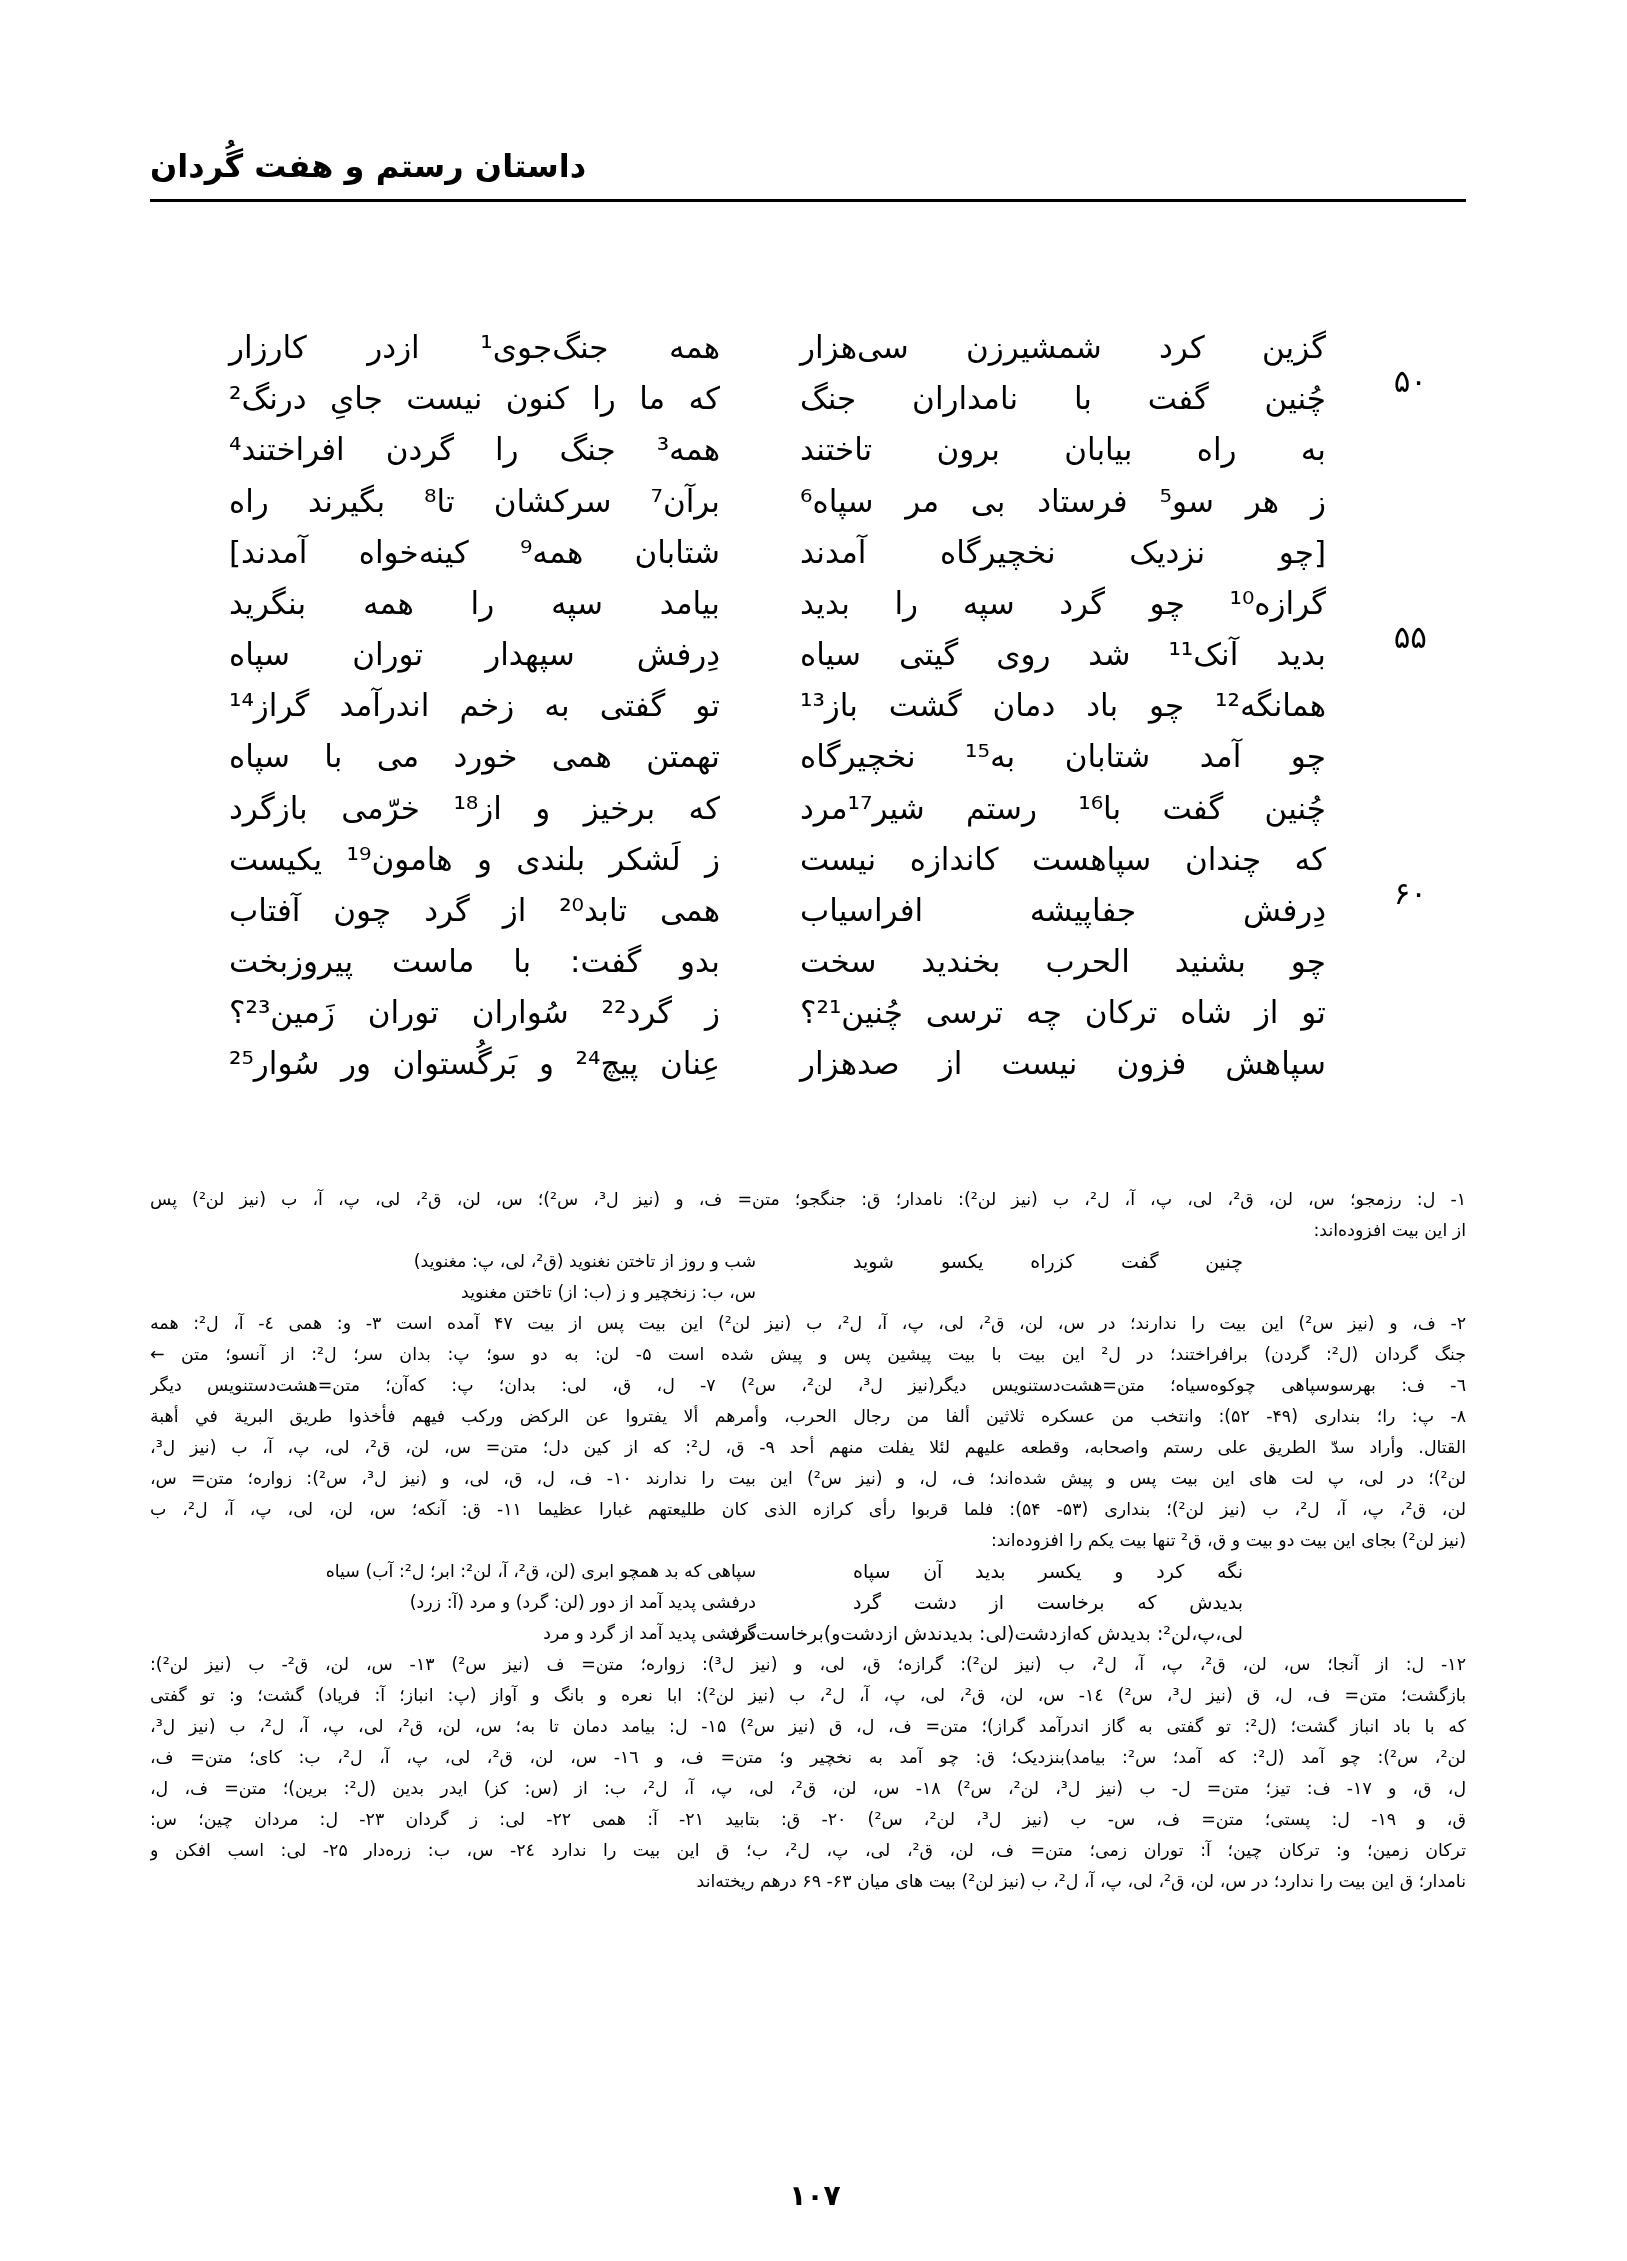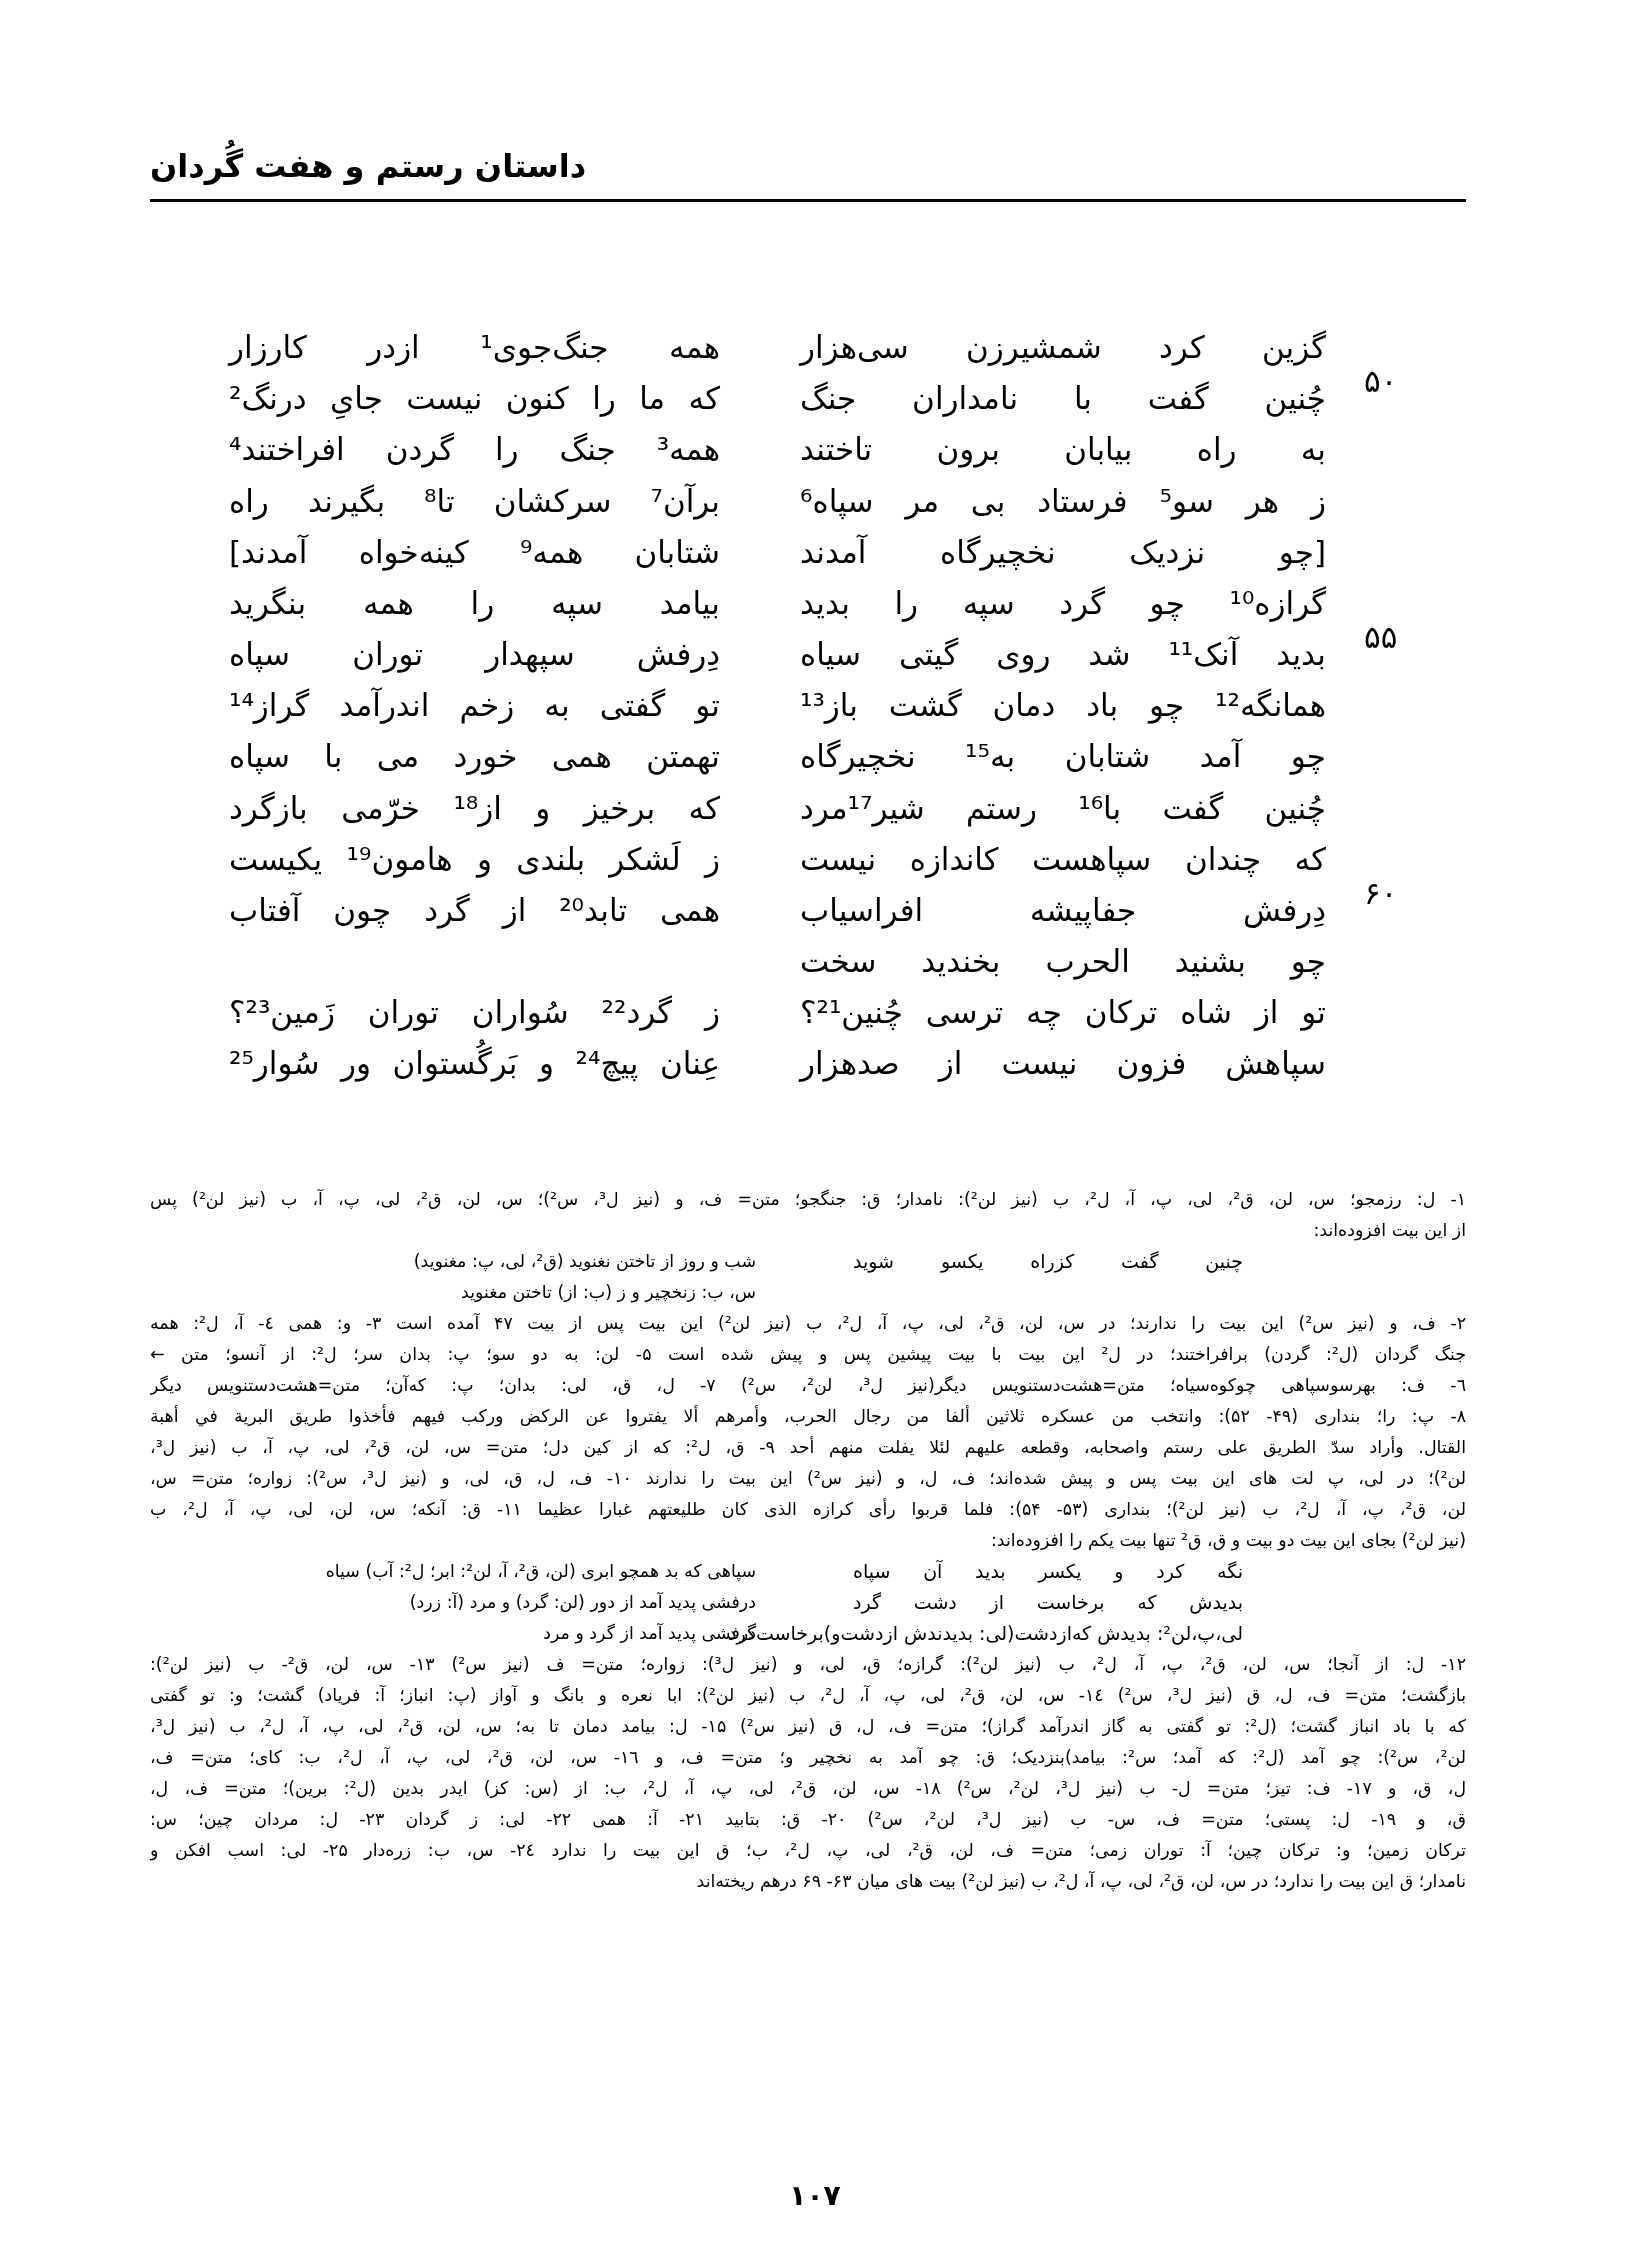"۵۰" .line-no { text-align: left -> right }
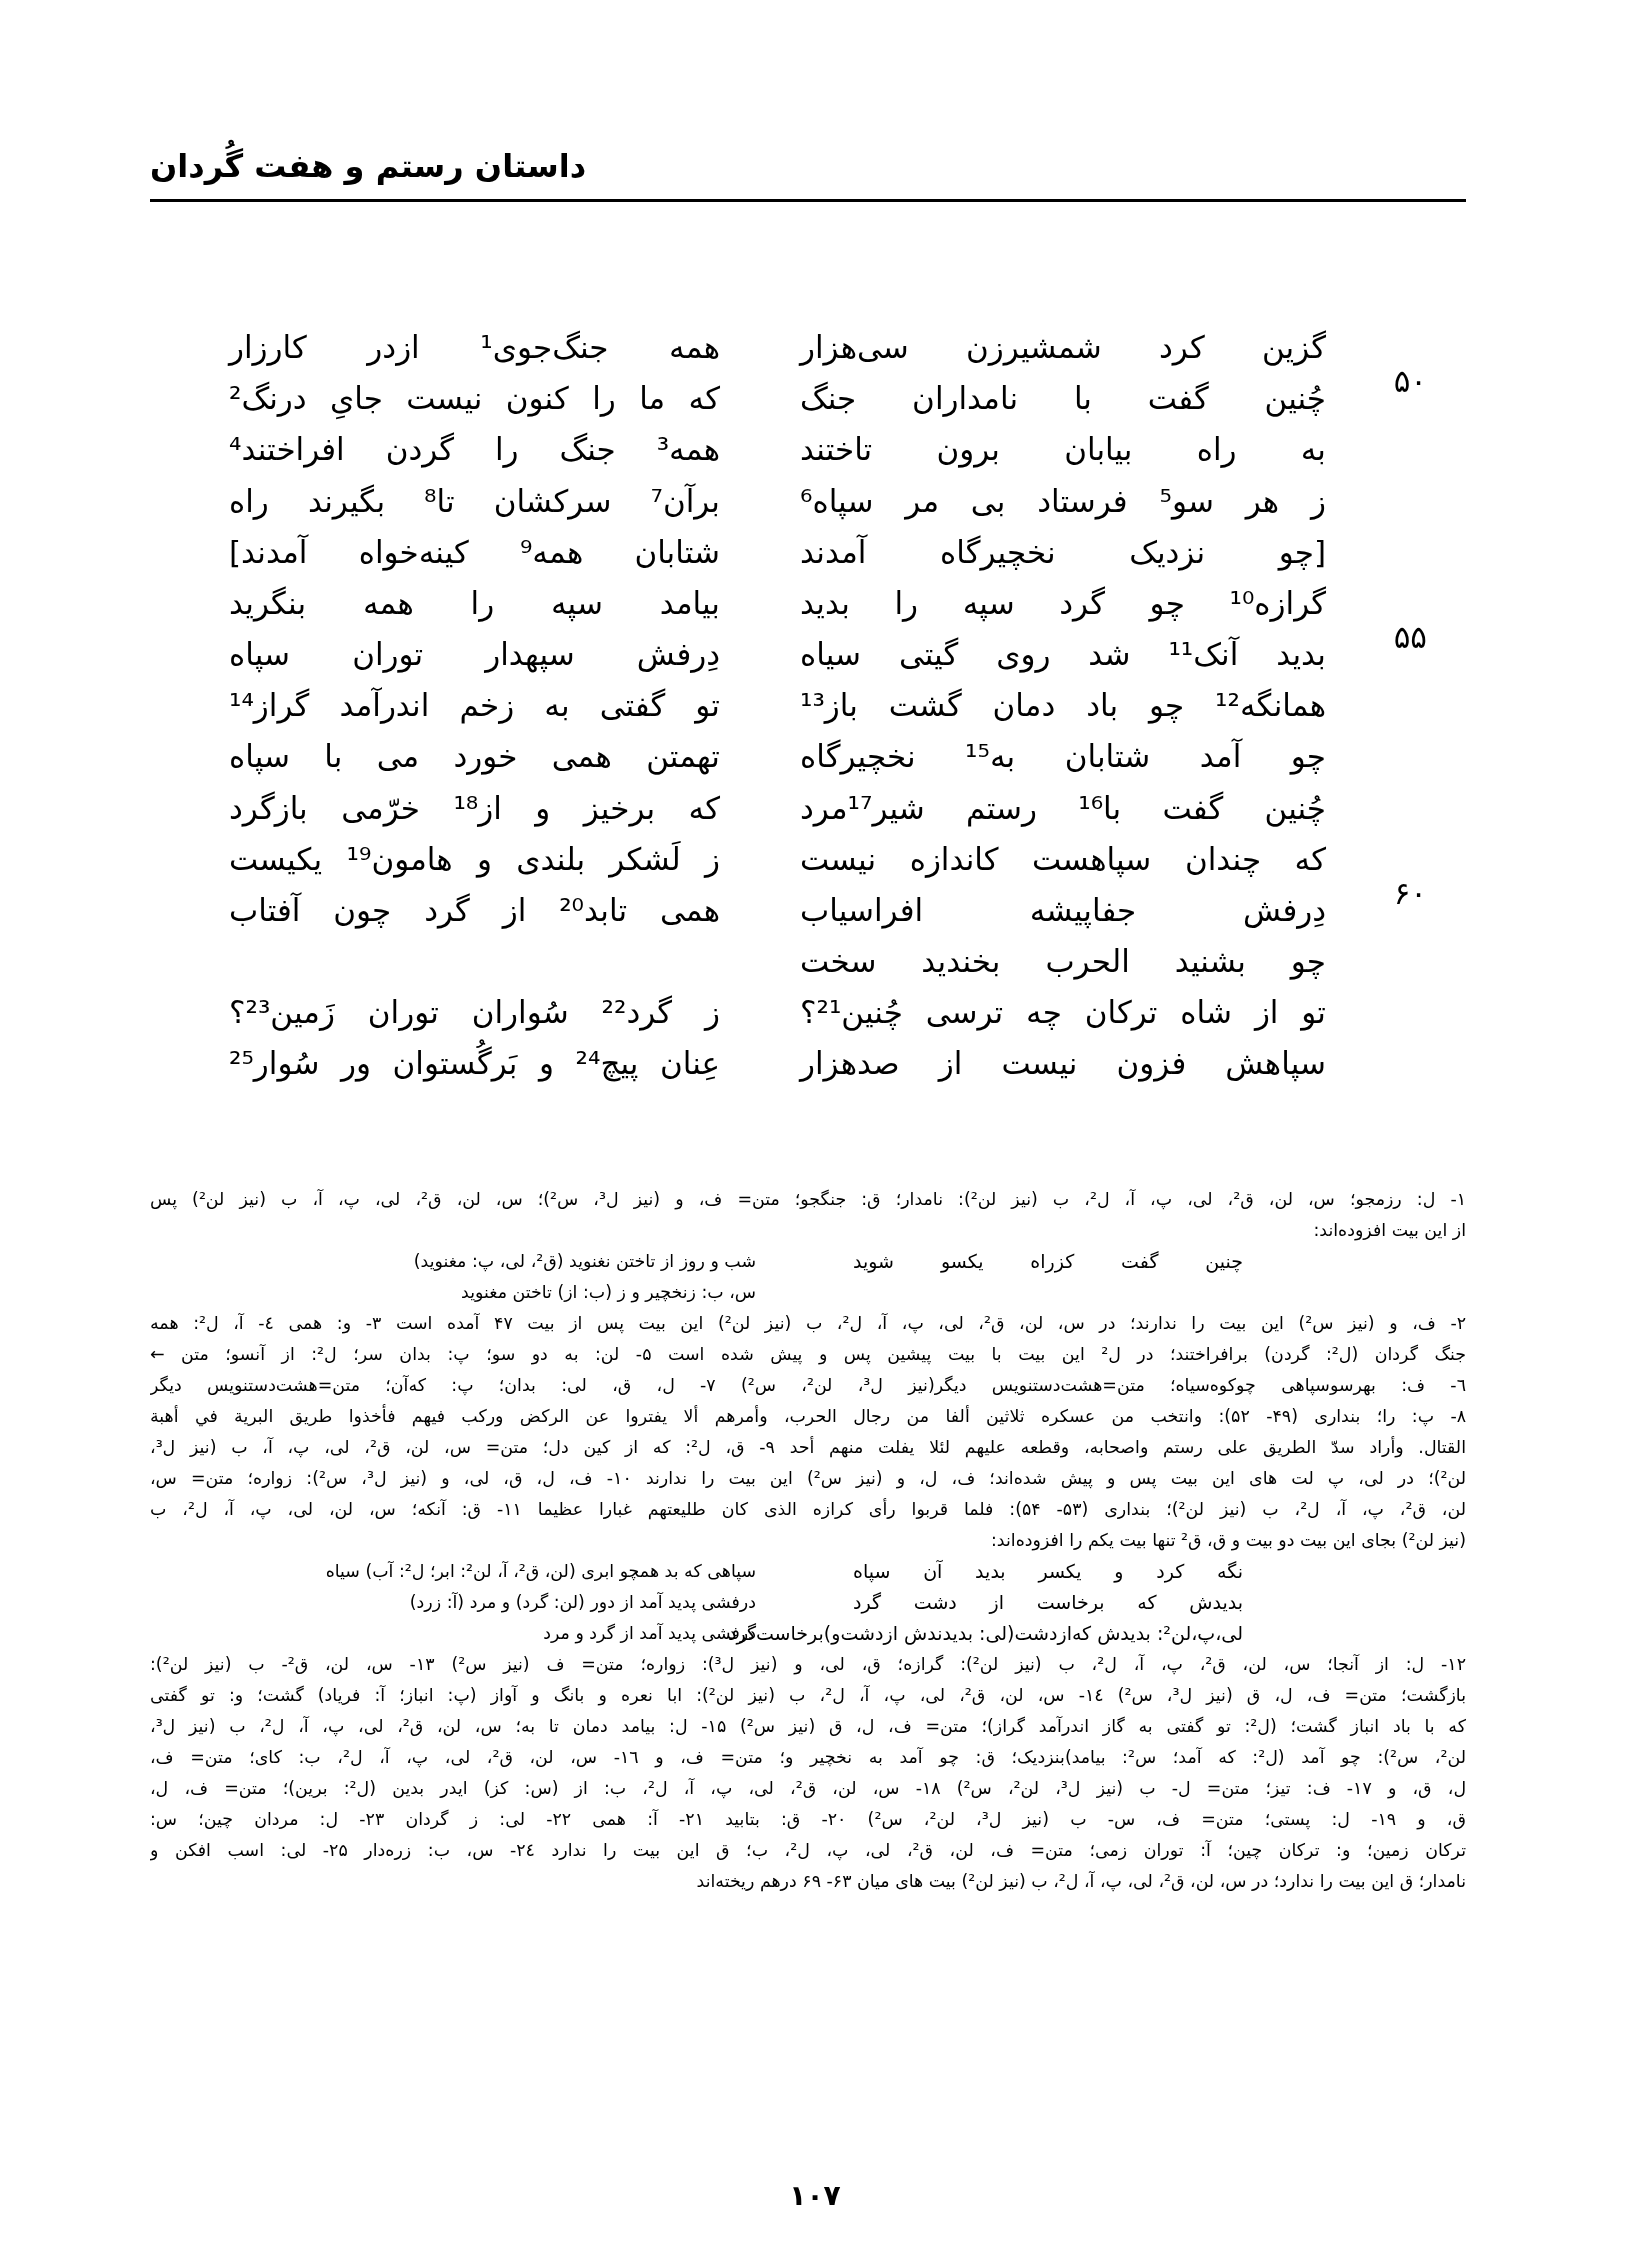"بدو گفت: با ماست پیروزبخت" span.hemistich { html: none -> <span>بدو گفت: با ماست پیروزبخت</span> }
